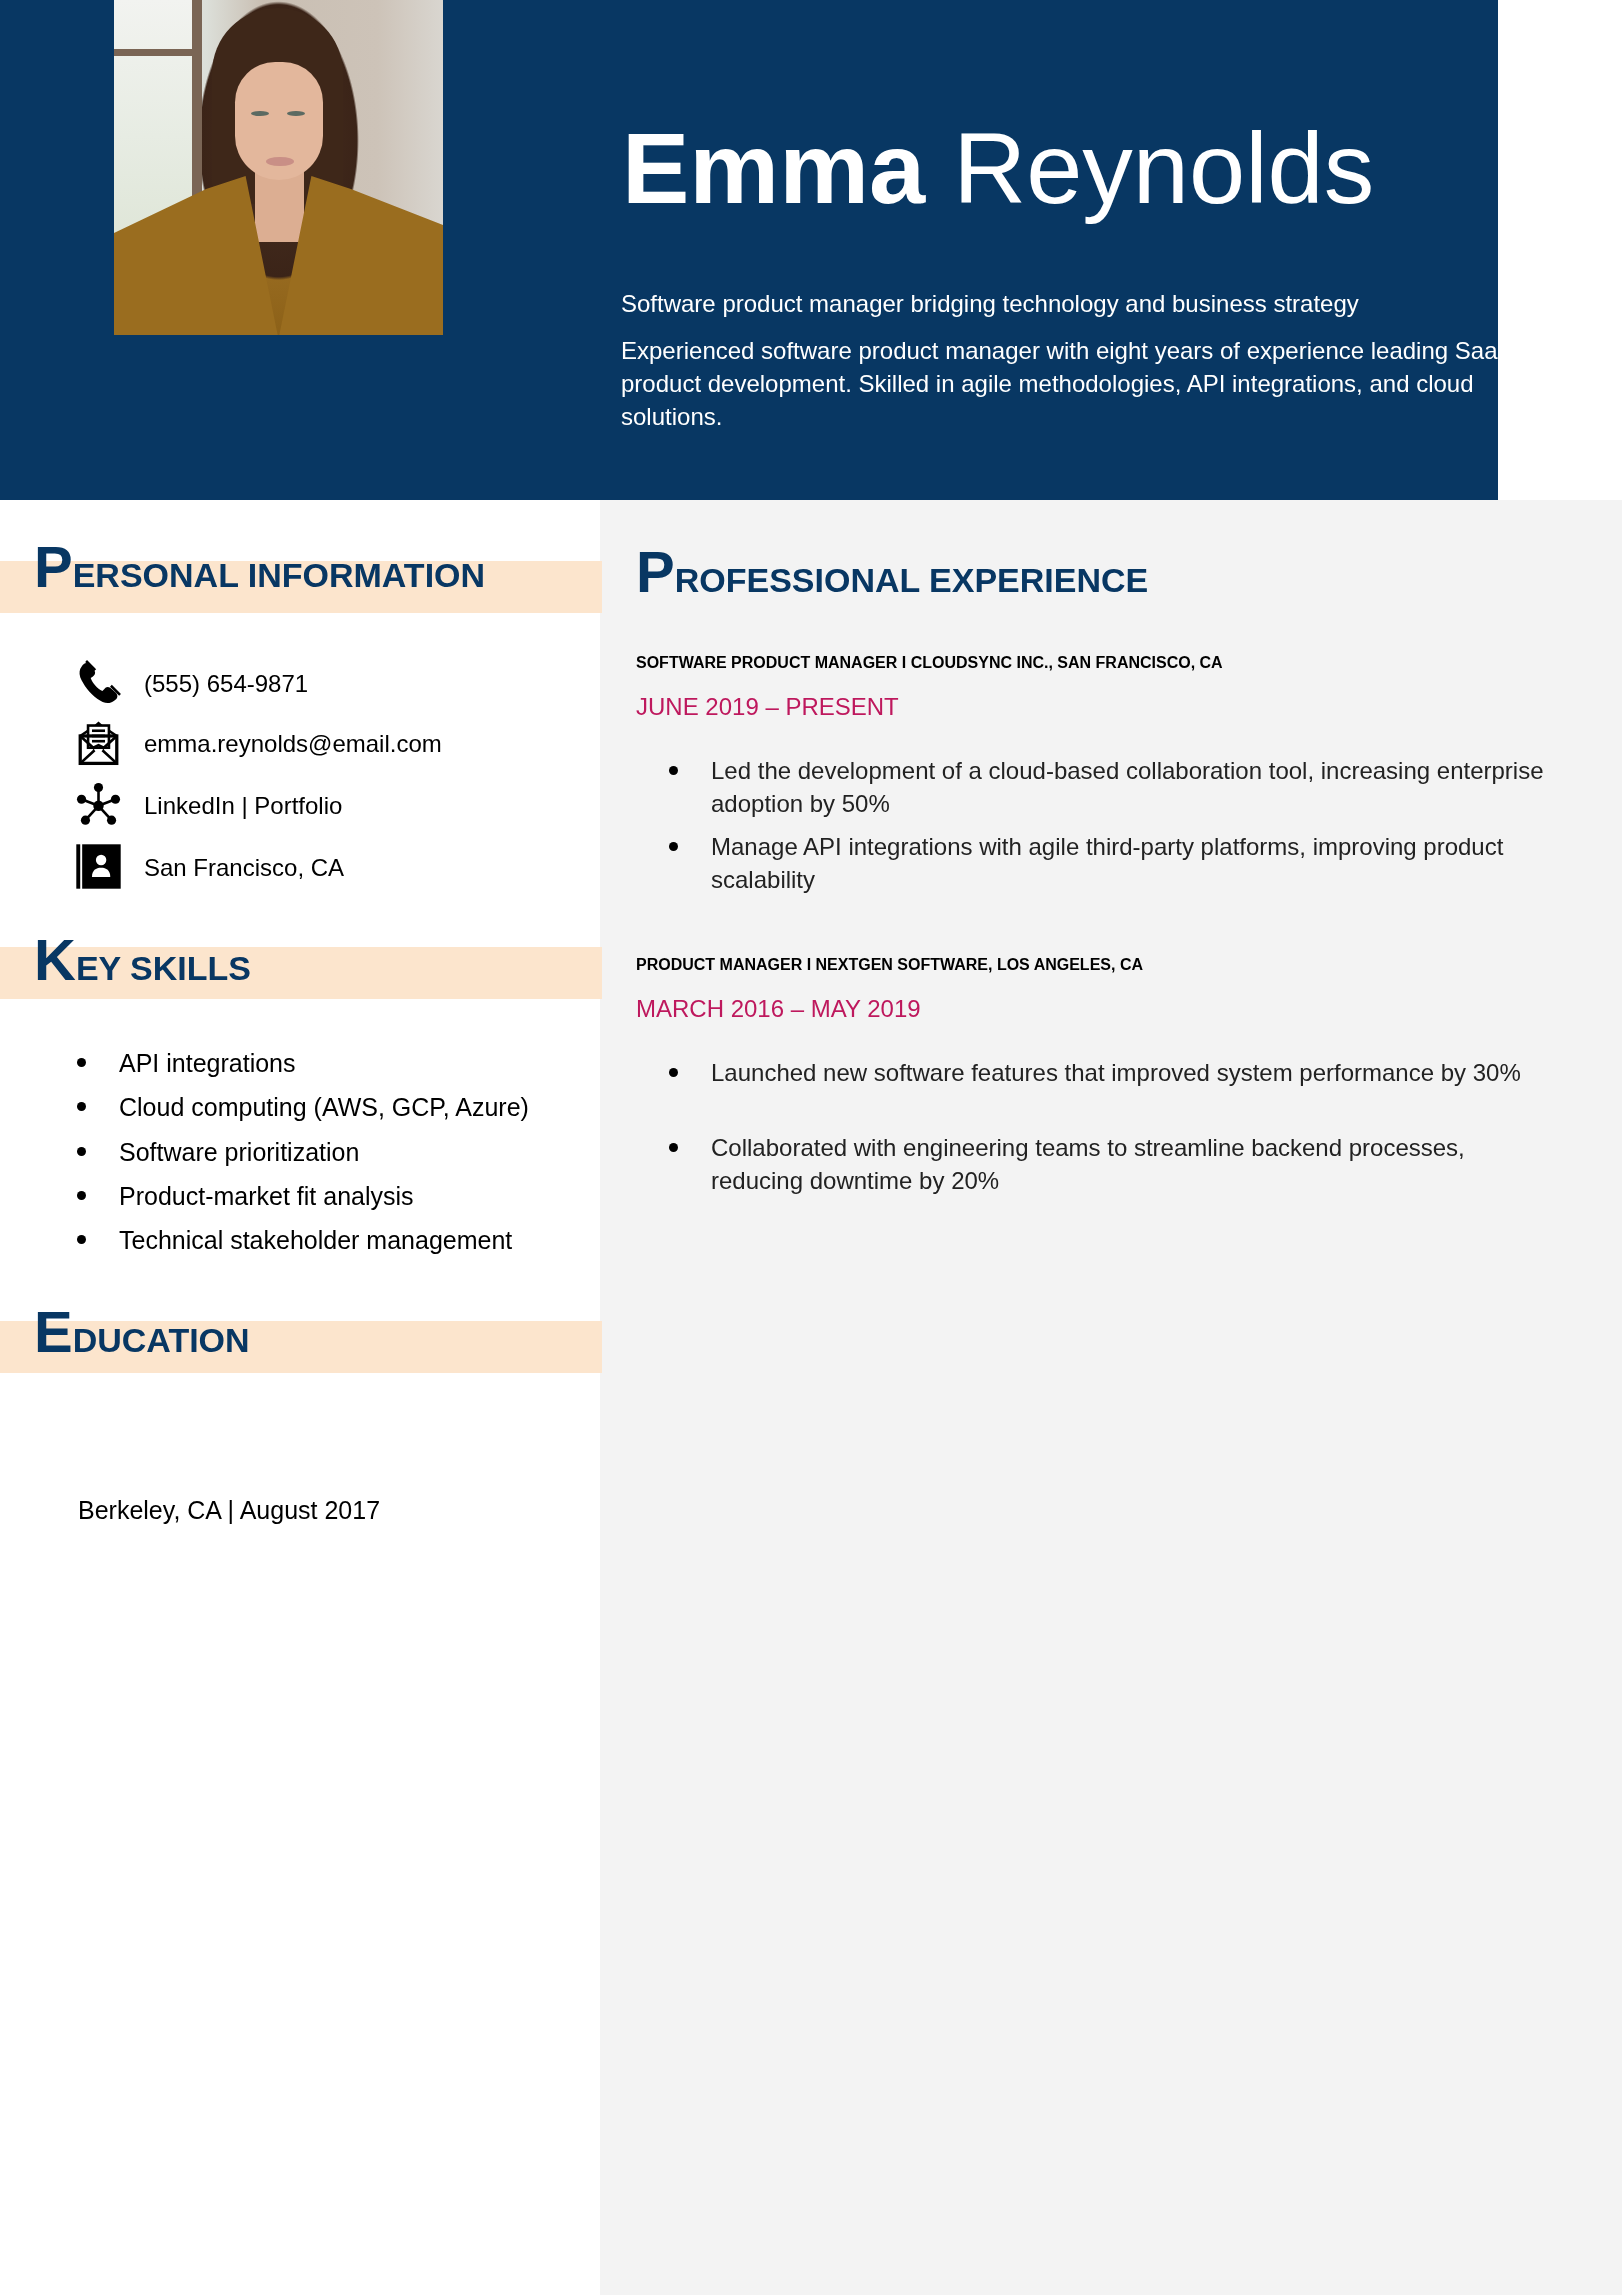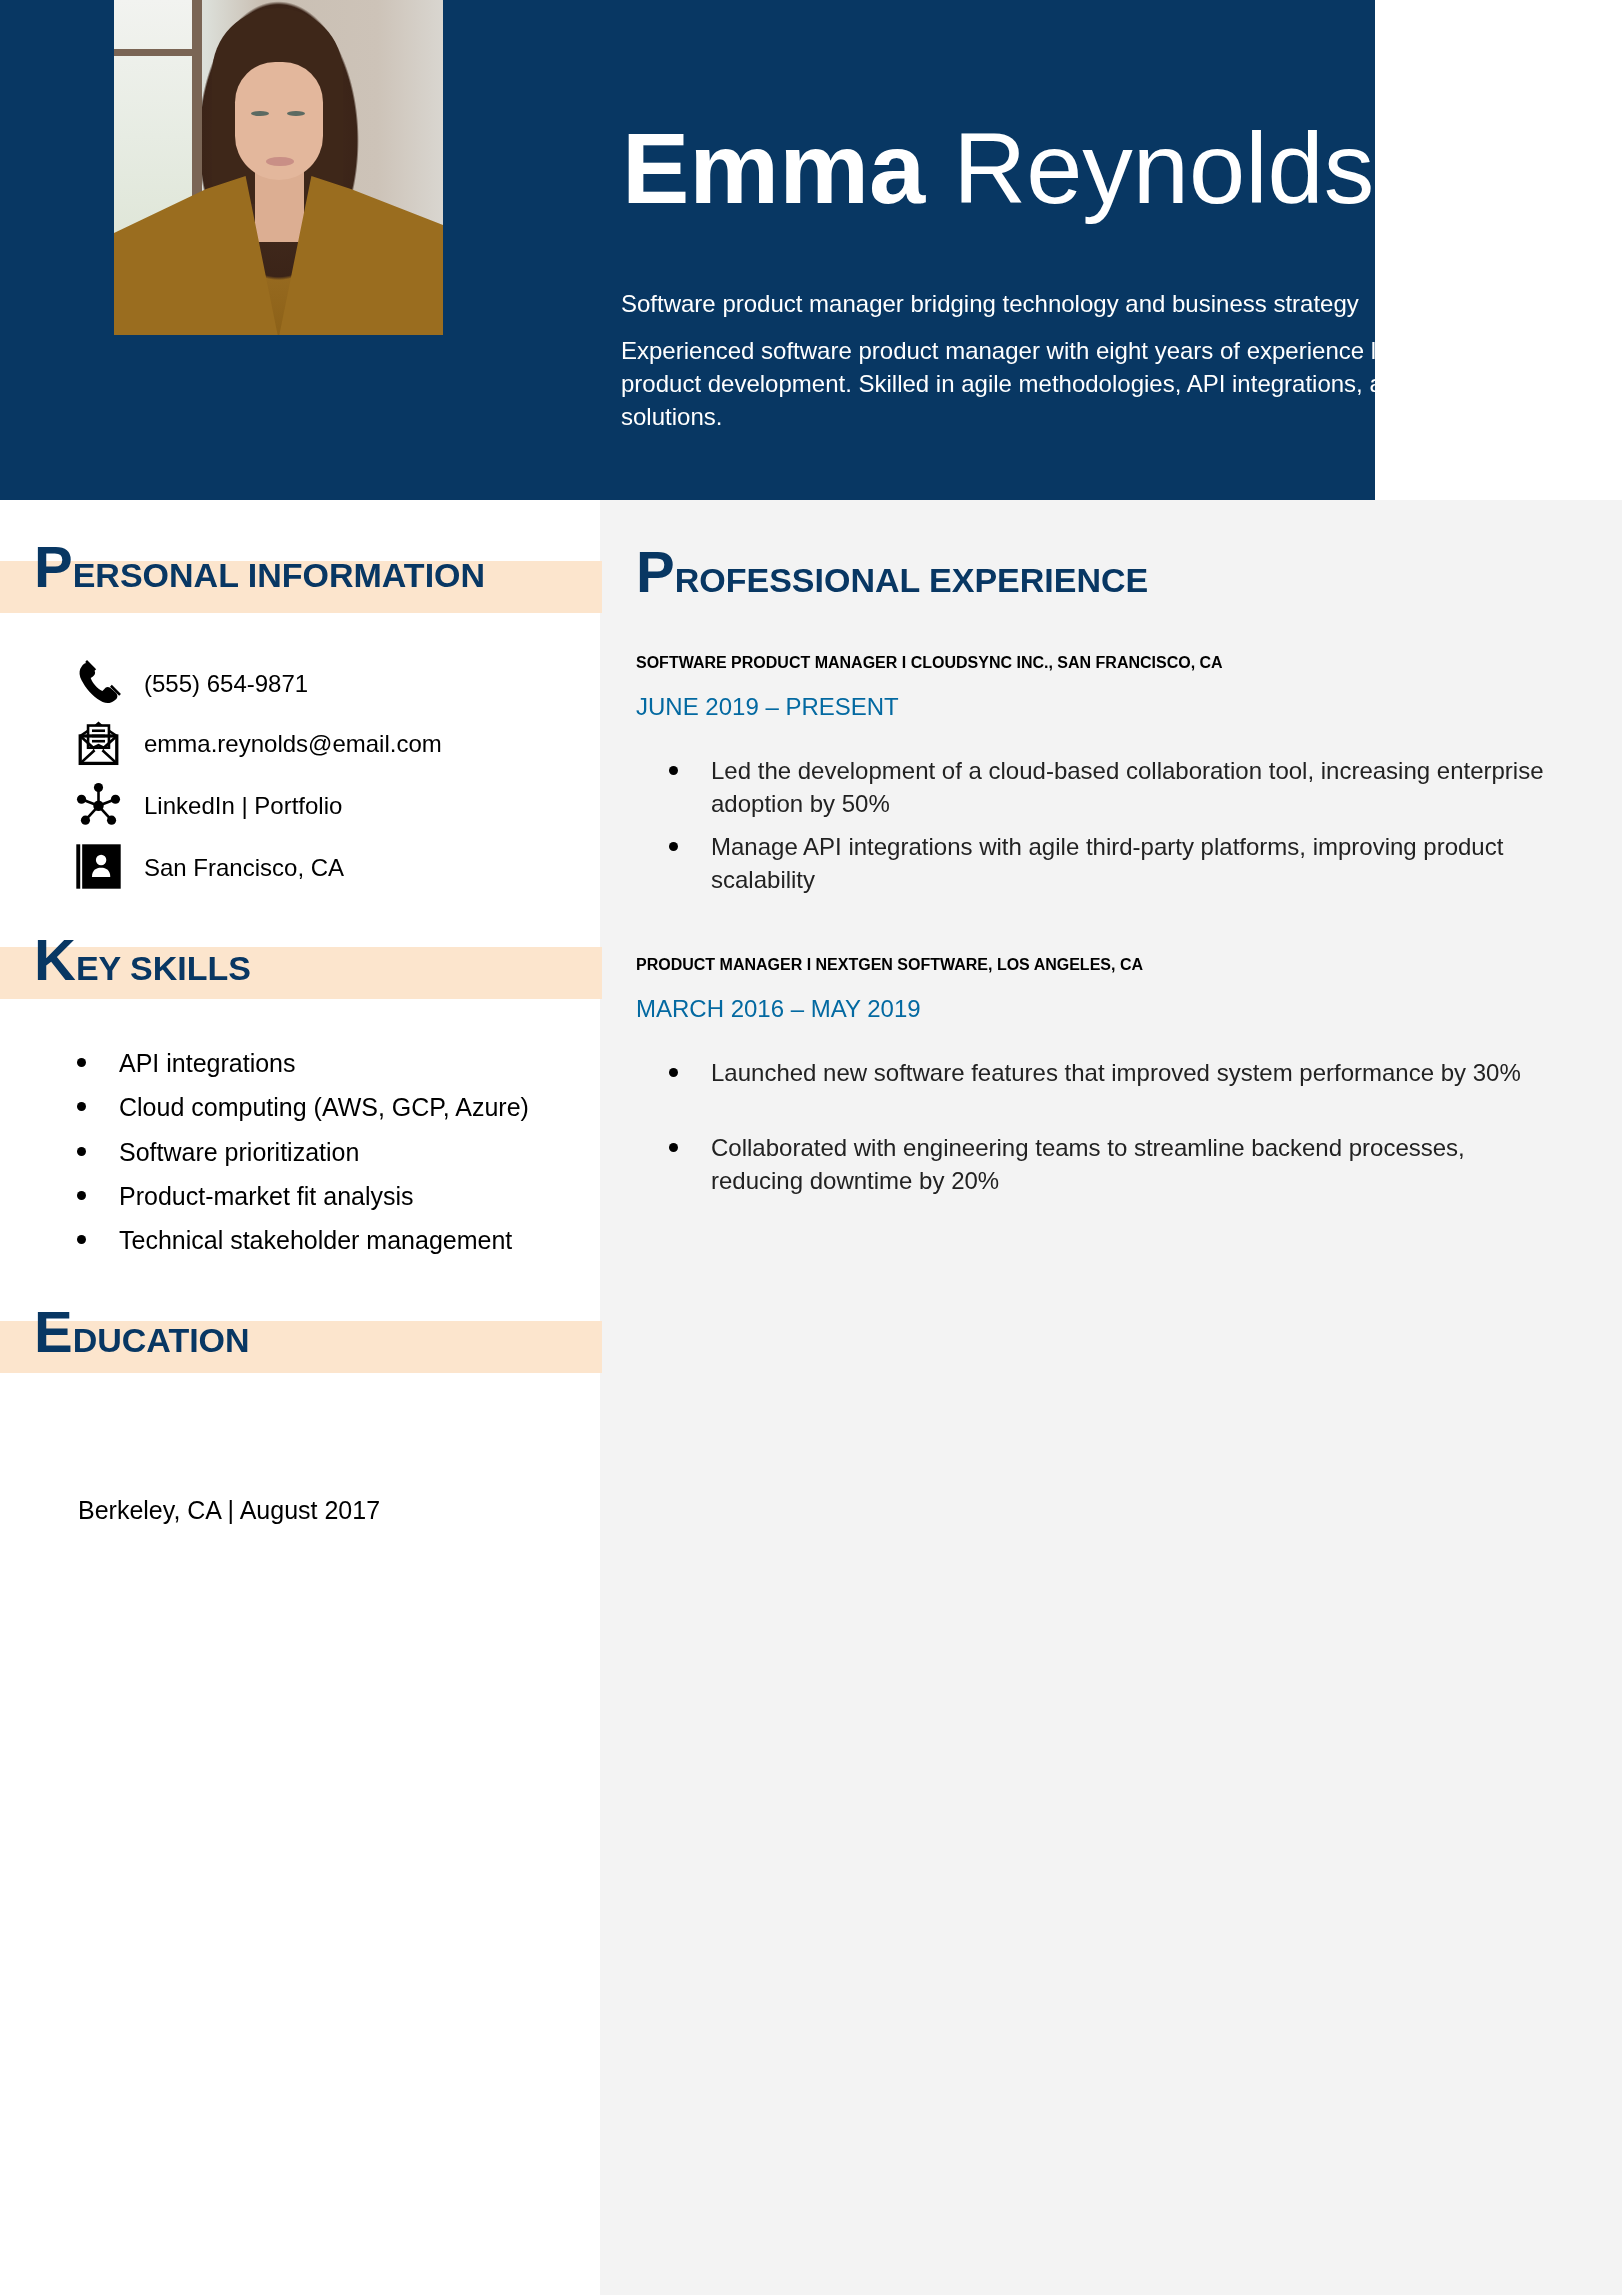"Emma Reynolds" .header { width: 1375px -> 1498px }
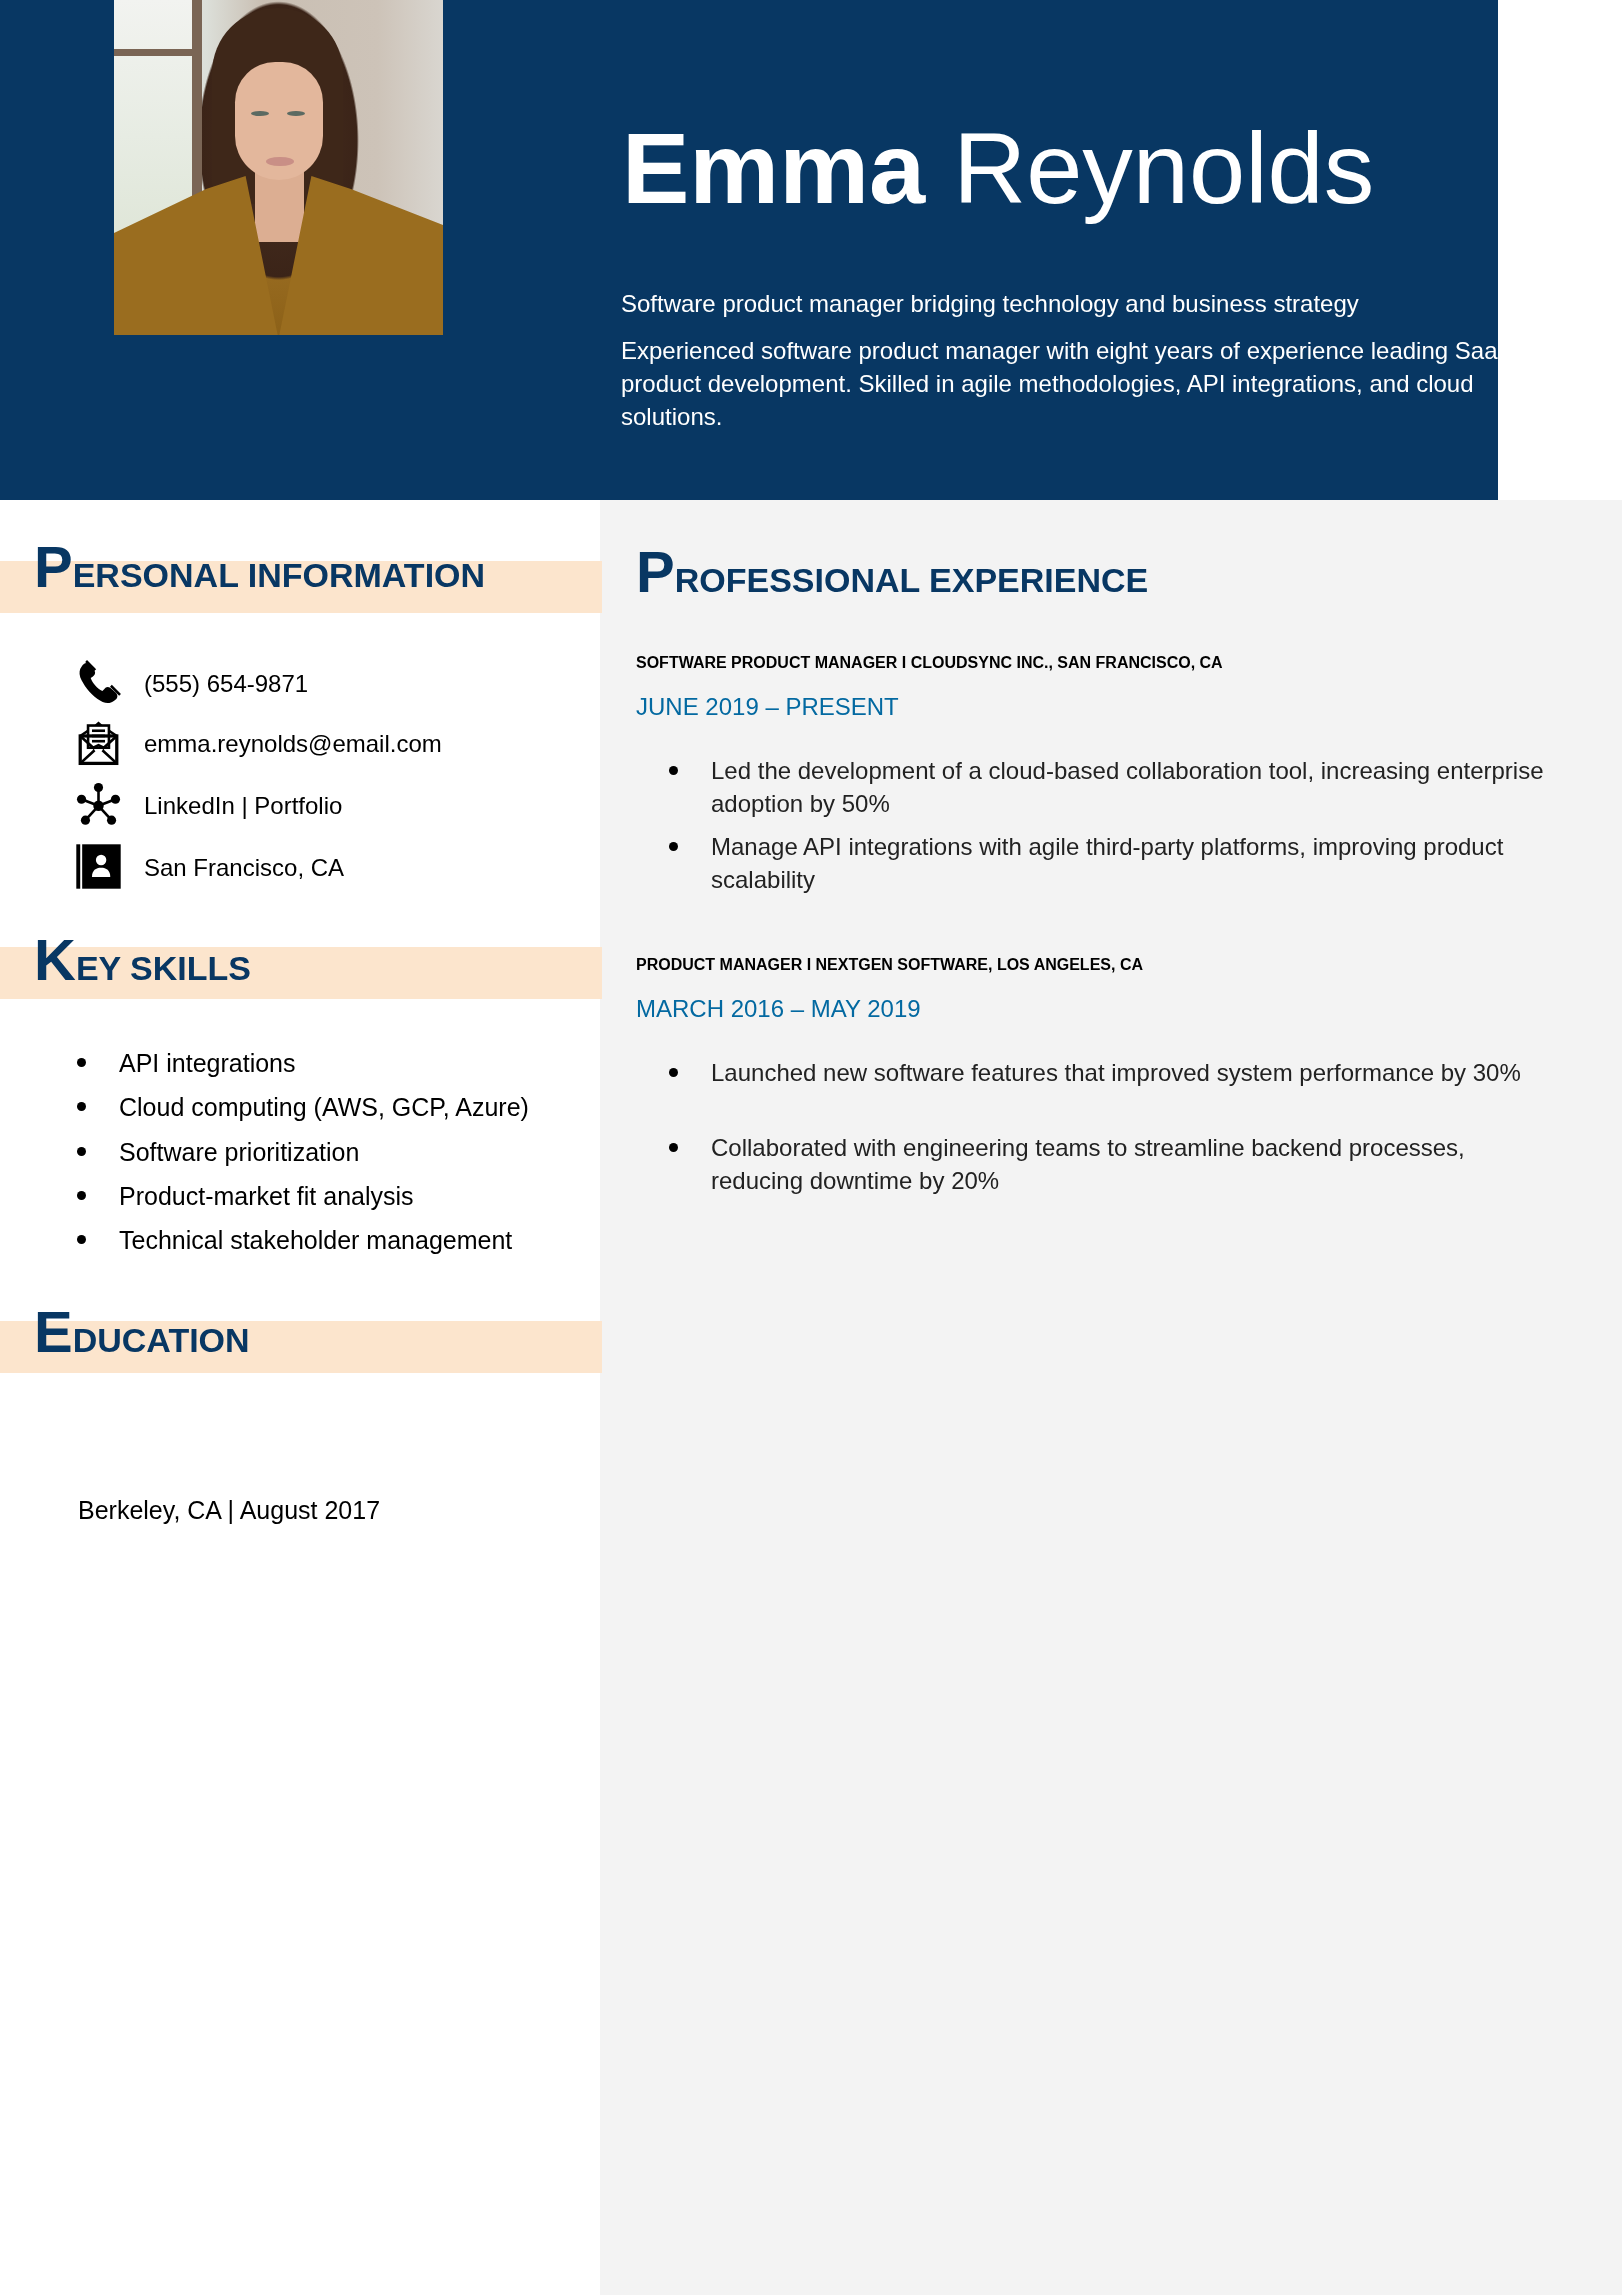"JUNE 2019 – PRESENT" .job-dates { color: #0369a1 -> #be185d }
